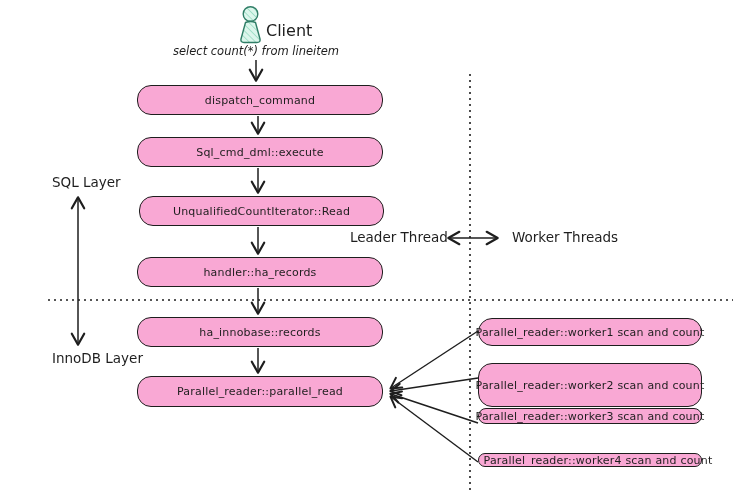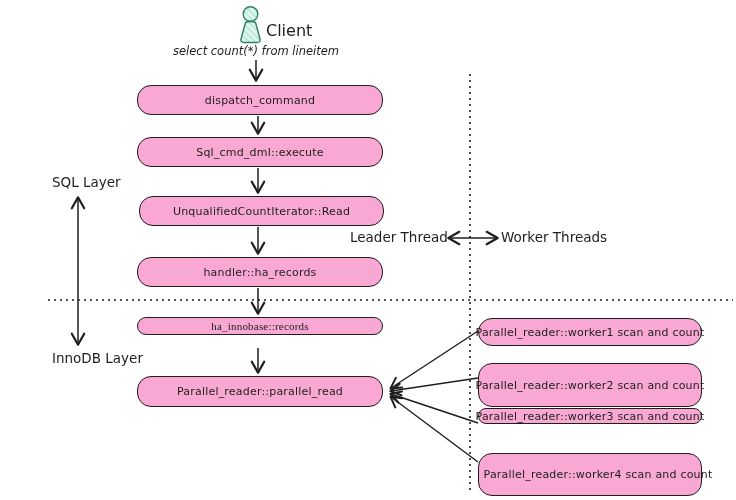"Worker Threads" #worker-threads { left: 501px -> 512px }
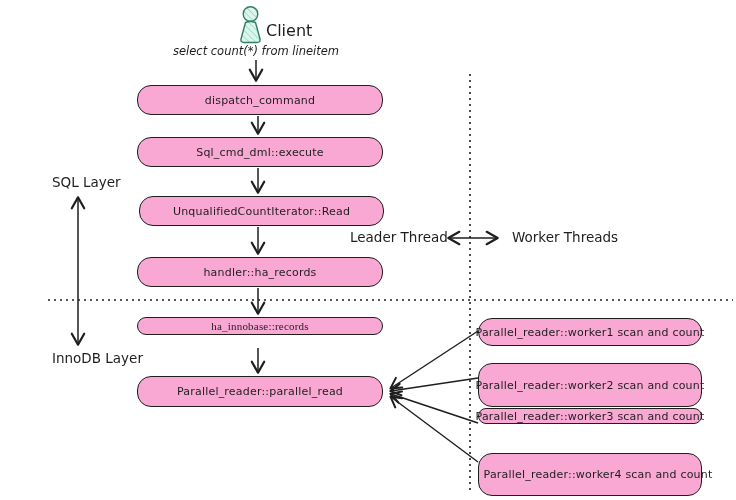"ha_innobase::records" #n-innobase { font-family: Liberation Serif, serif -> none; height: 18px -> 30px }
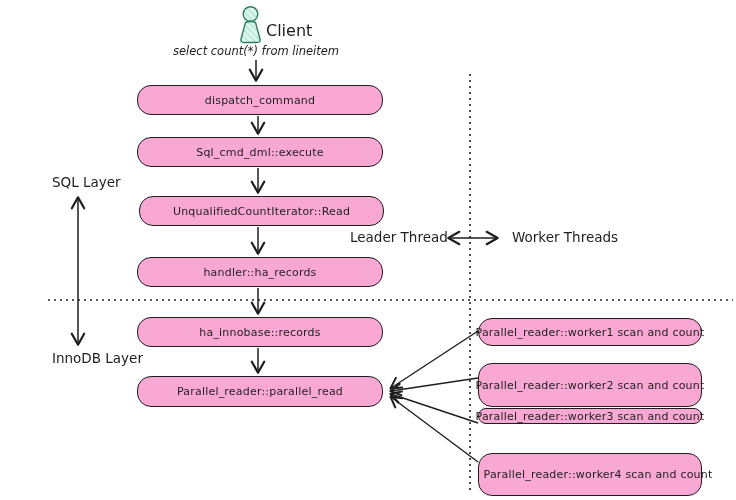"Parallel_reader::worker4 scan and count" #n-worker4 { height: 43px -> 14px }
